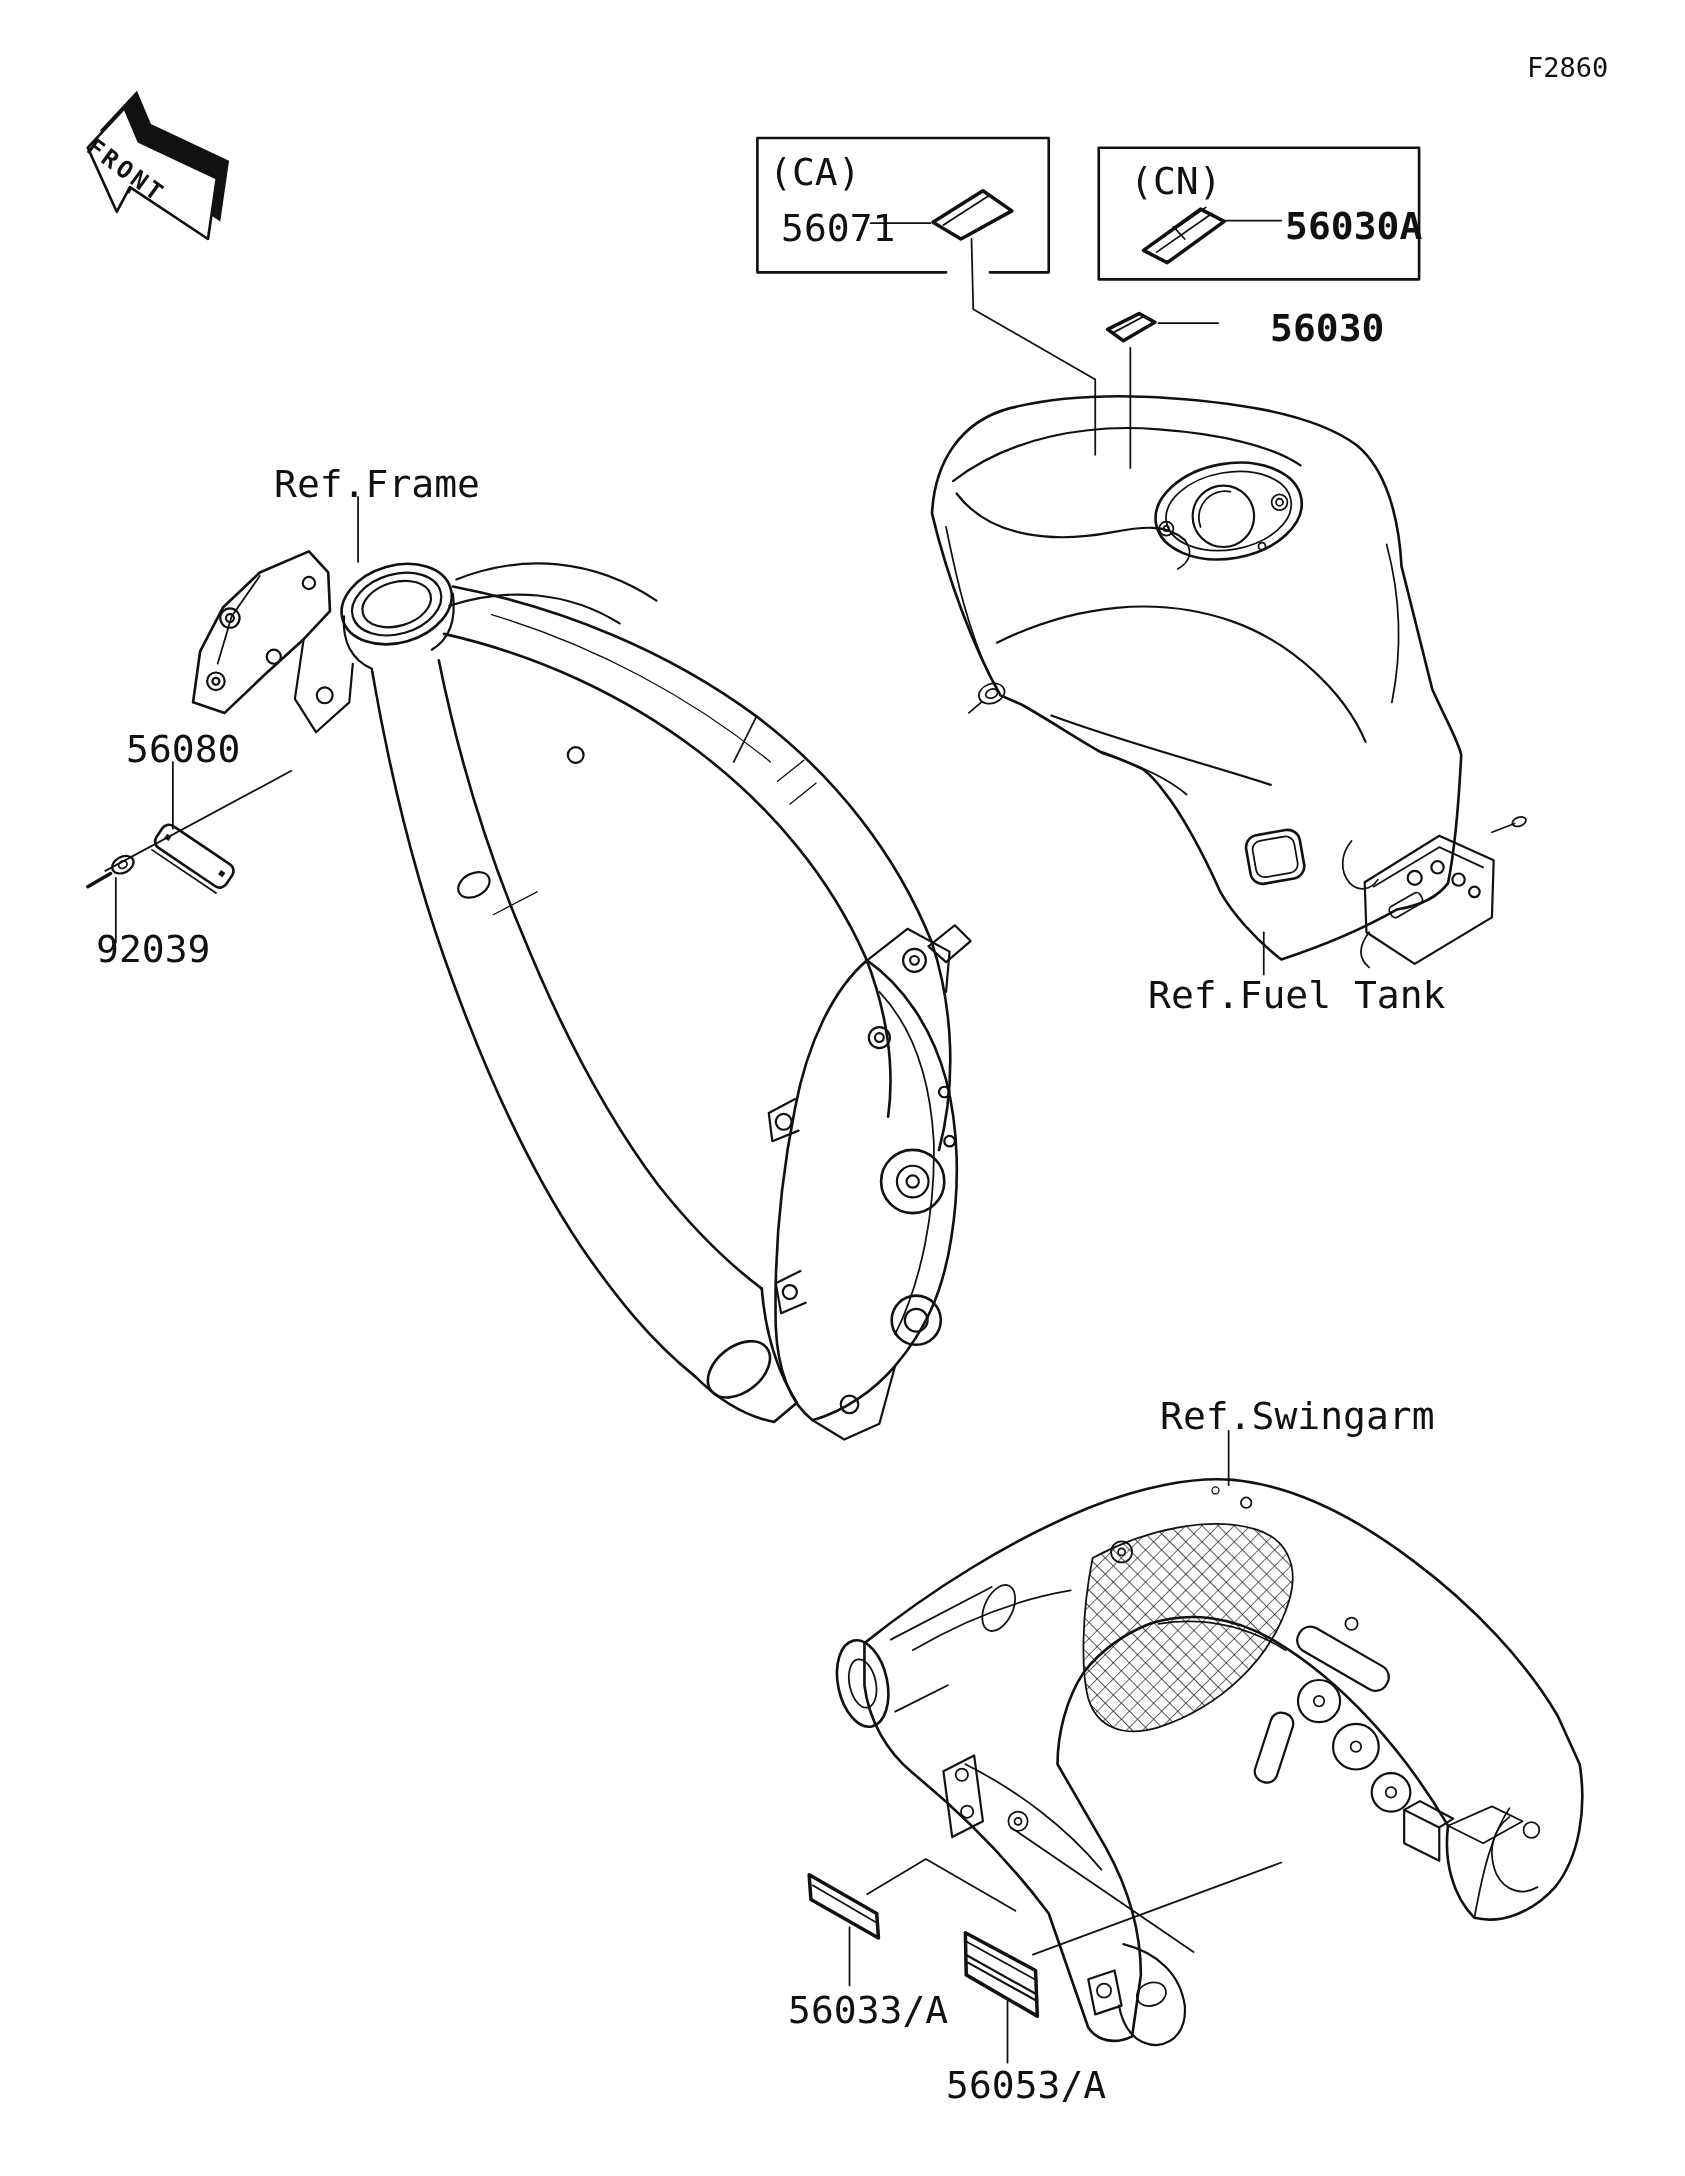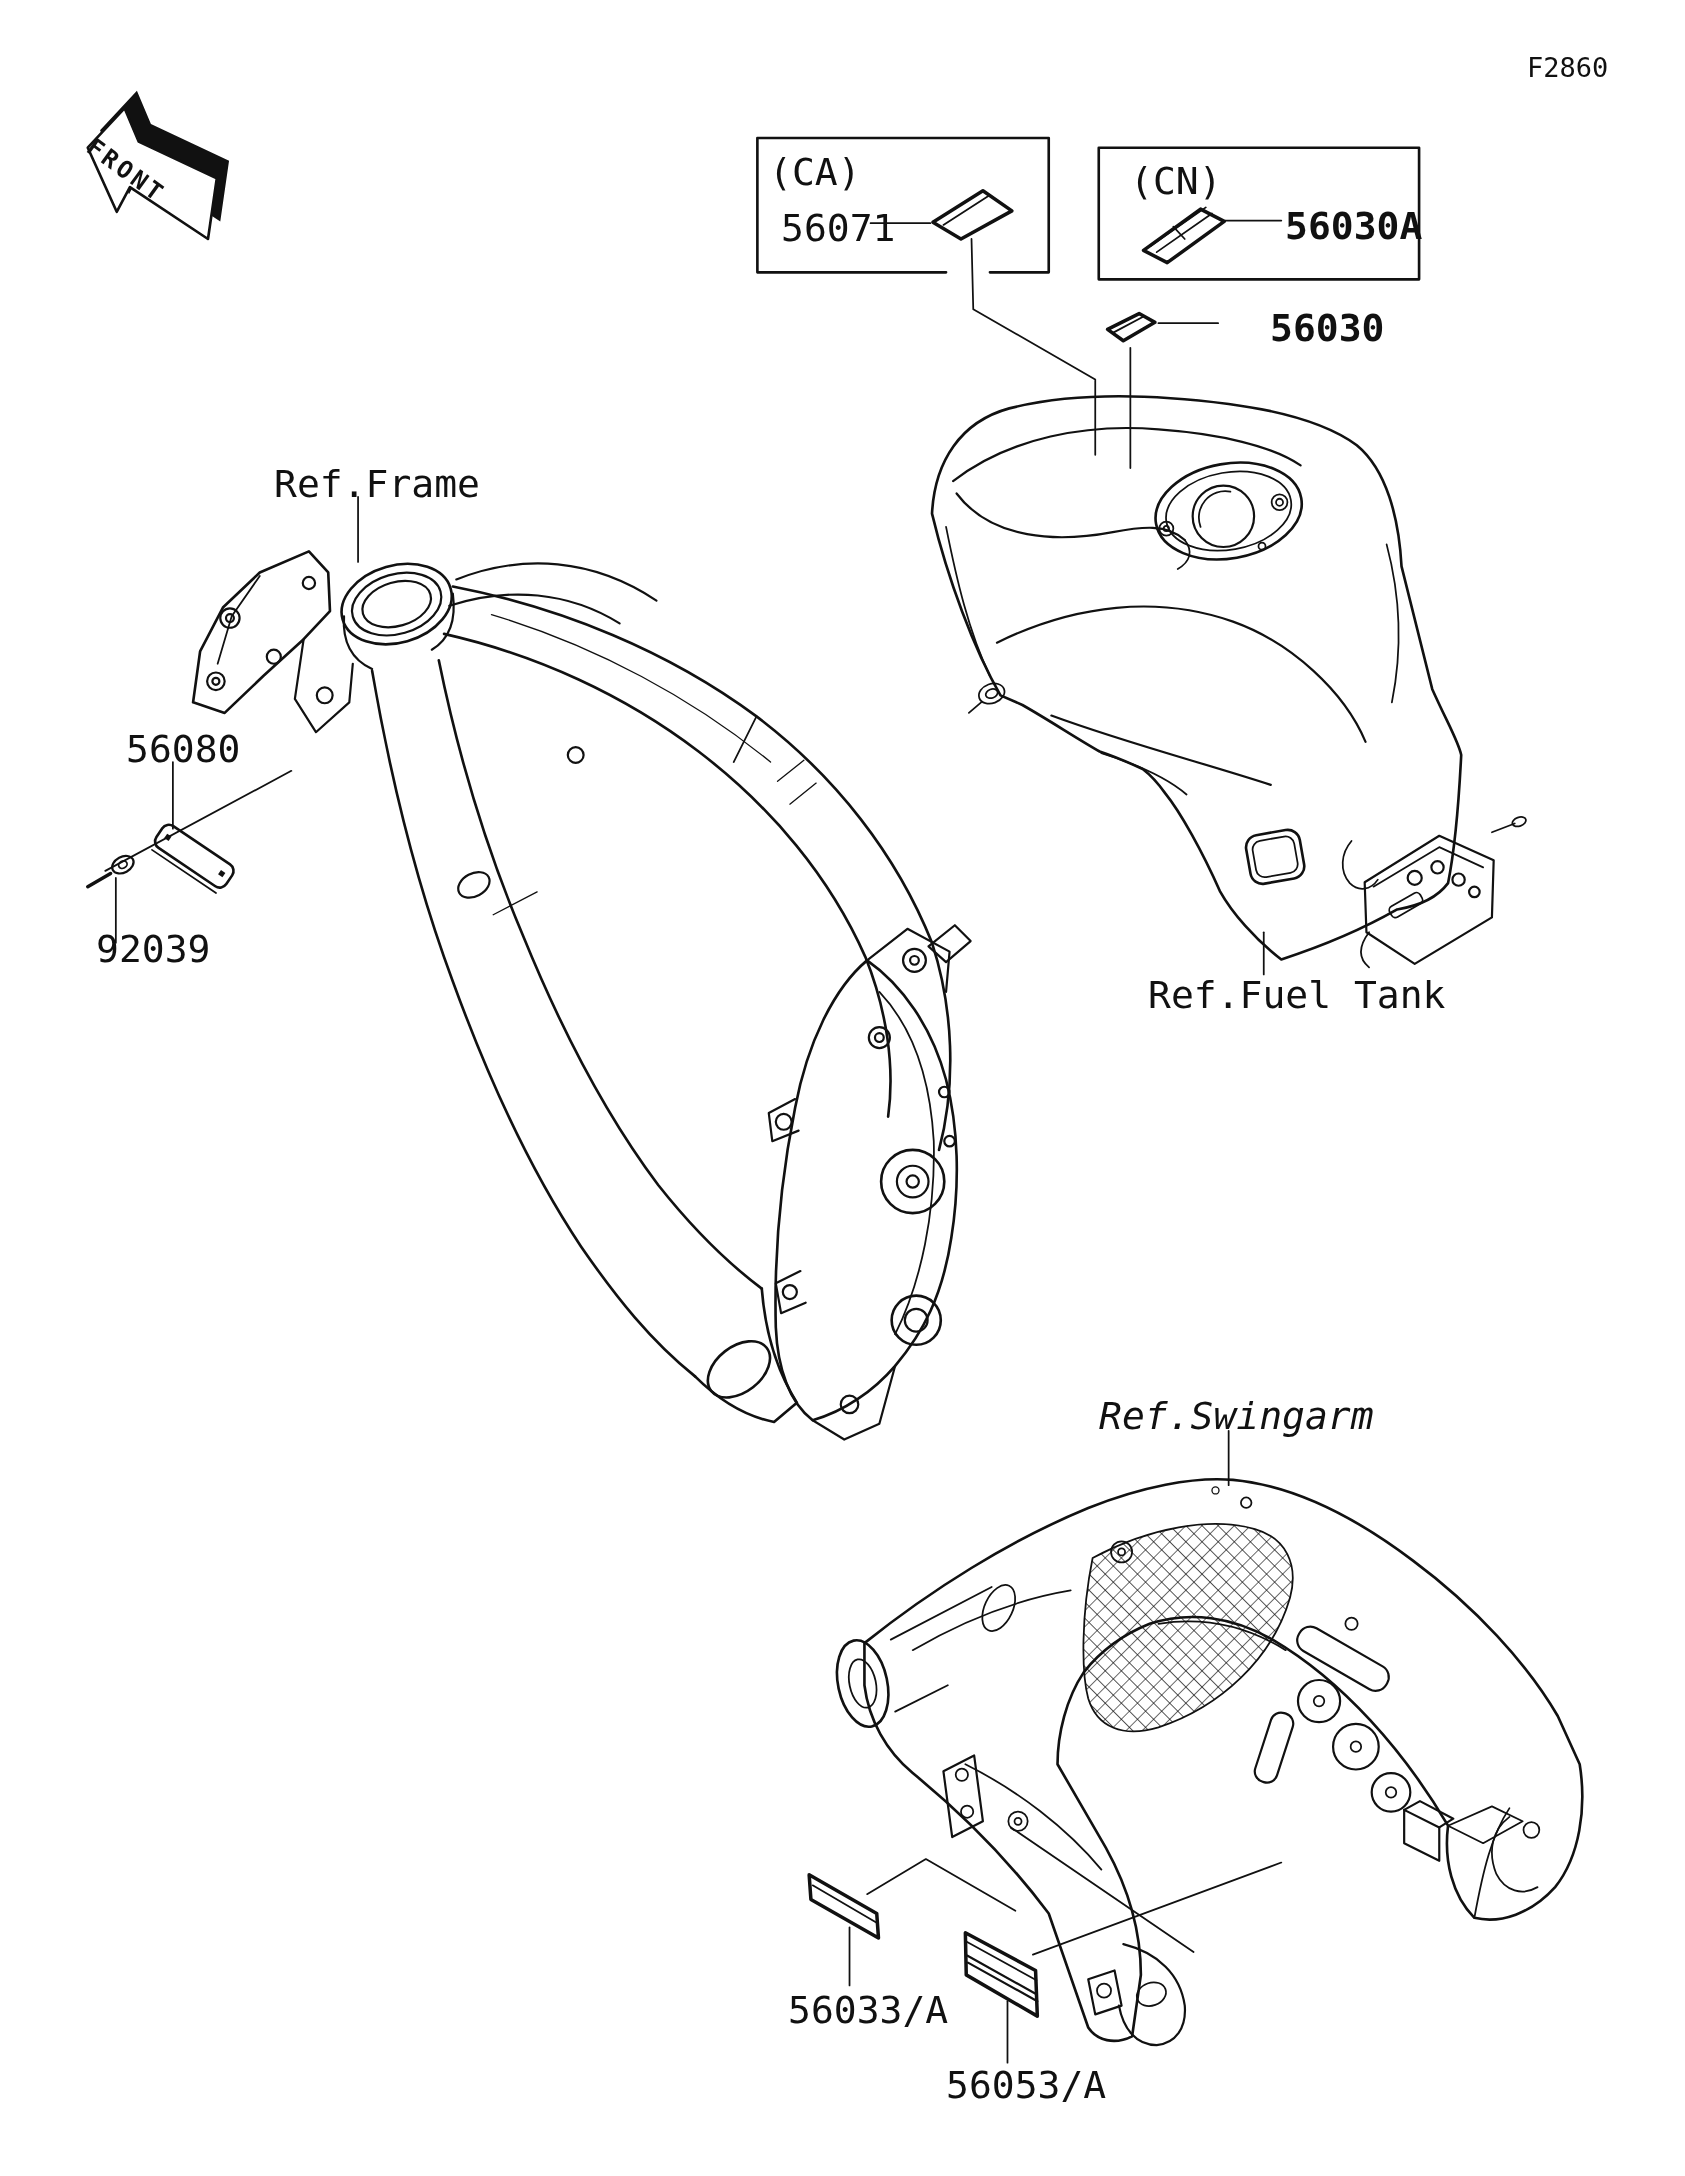"Ref.Swingarm" div.t { font-style: italic -> none; left: 1099px -> 1160px }
